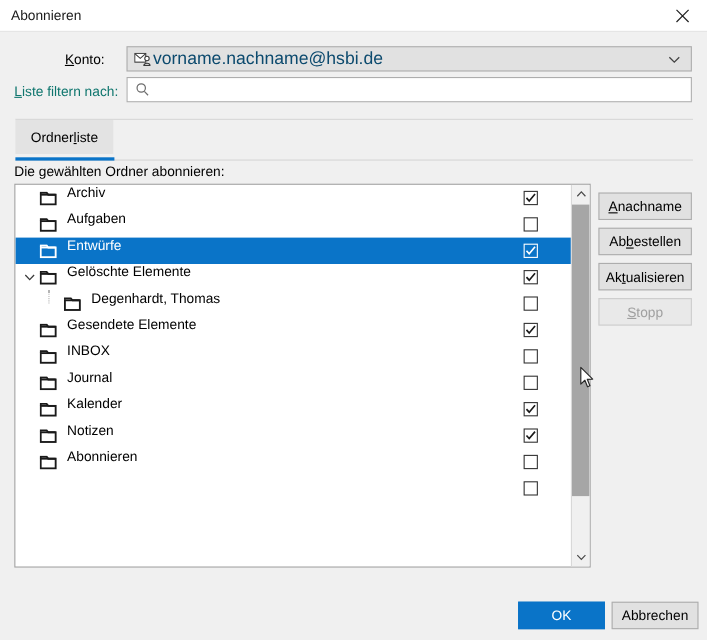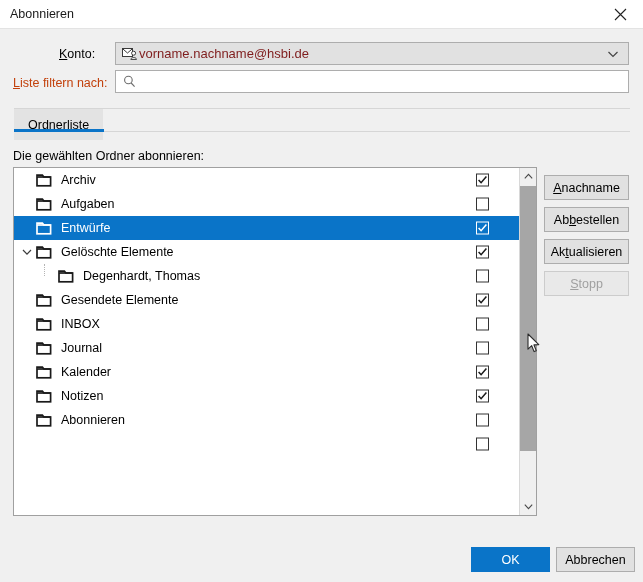"vorname.nachname@hsbi.de" .combo-text { color: #7f1d1d -> #0c4a6e; font-size: 13px -> 16px }
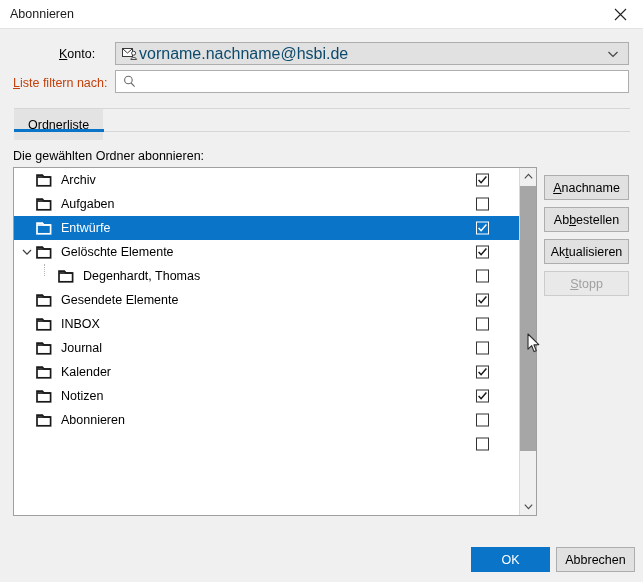"Liste filtern nach:" .label.dim { color: #c2410c -> #0f766e }
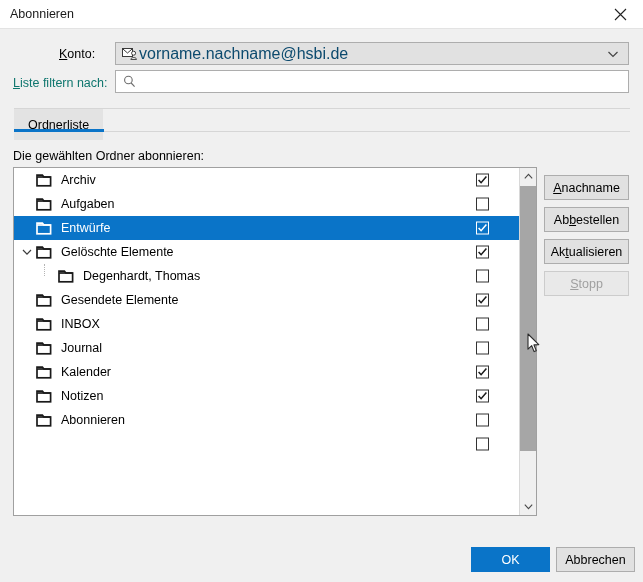"Ordner" .tabstrip { height: 24px -> 38px }
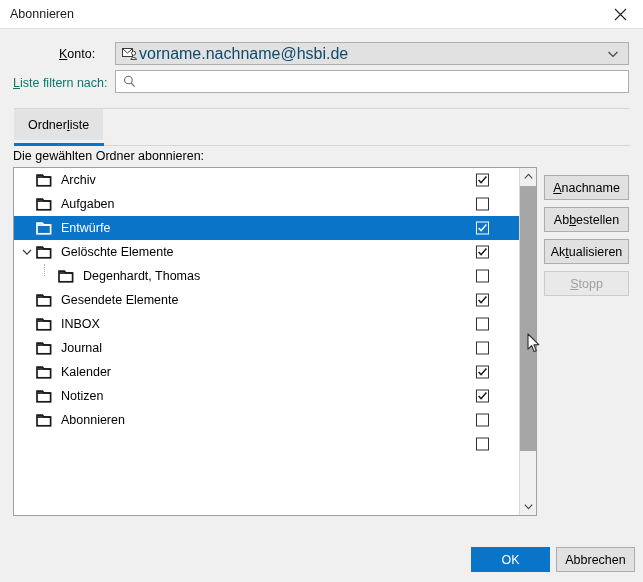"Archiv" .row { align-items: center -> none }
